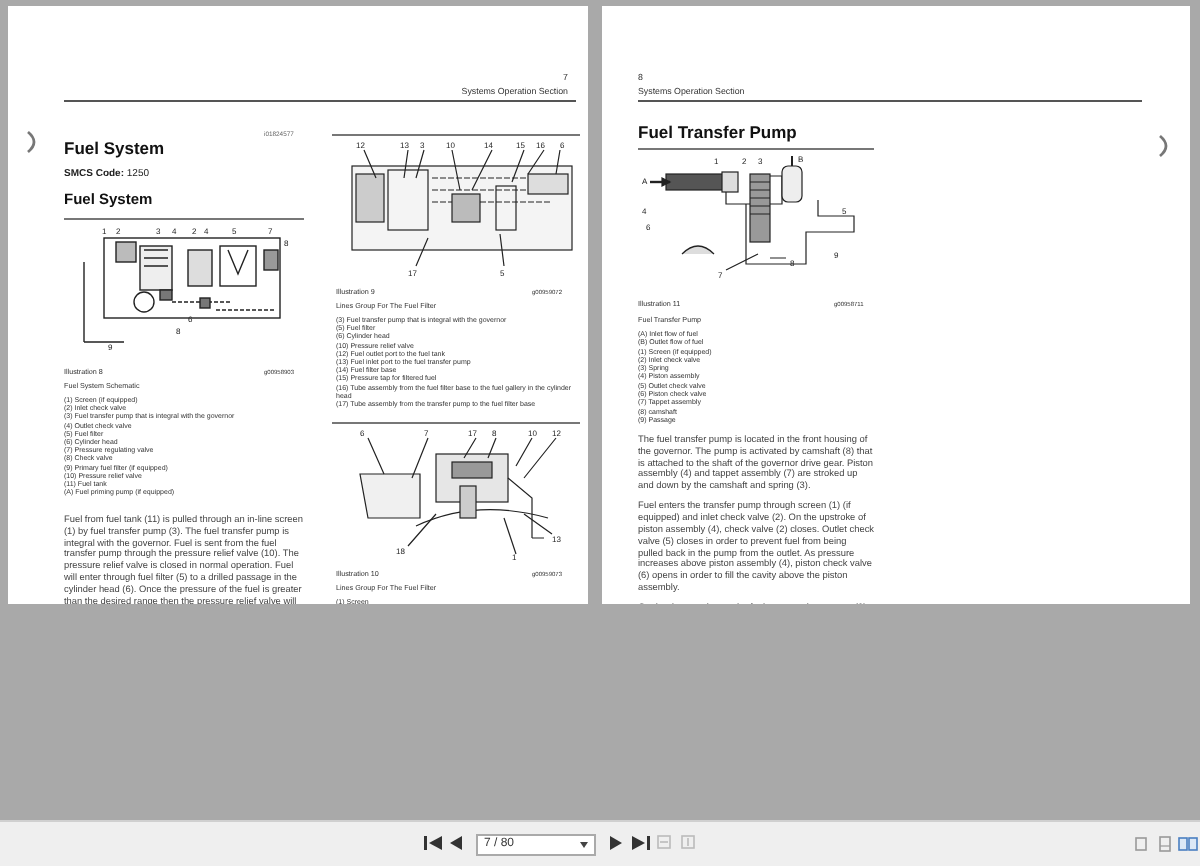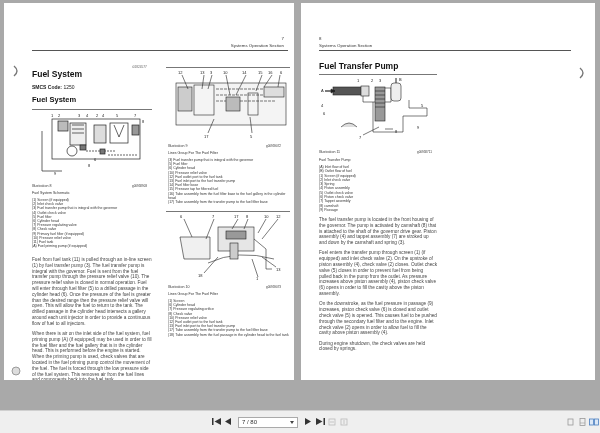"Fuel Transfer Pump" .page { height: 377px -> 299px }
